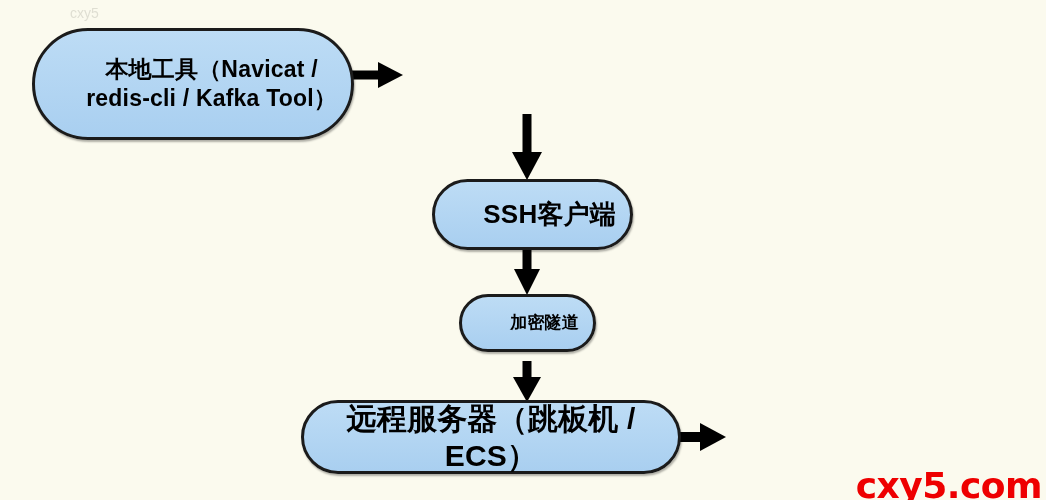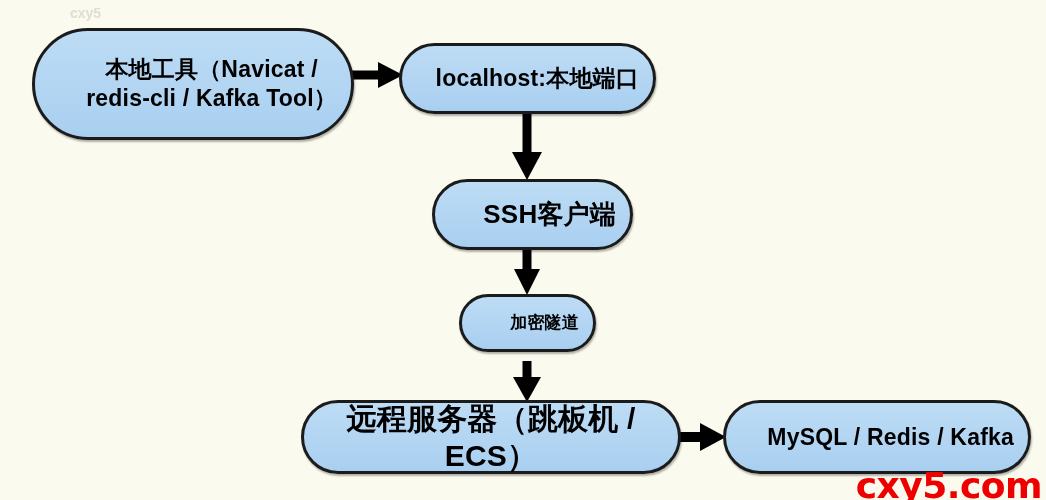"cxy5" #watermark-topleft { font-weight: 700 -> 400 }
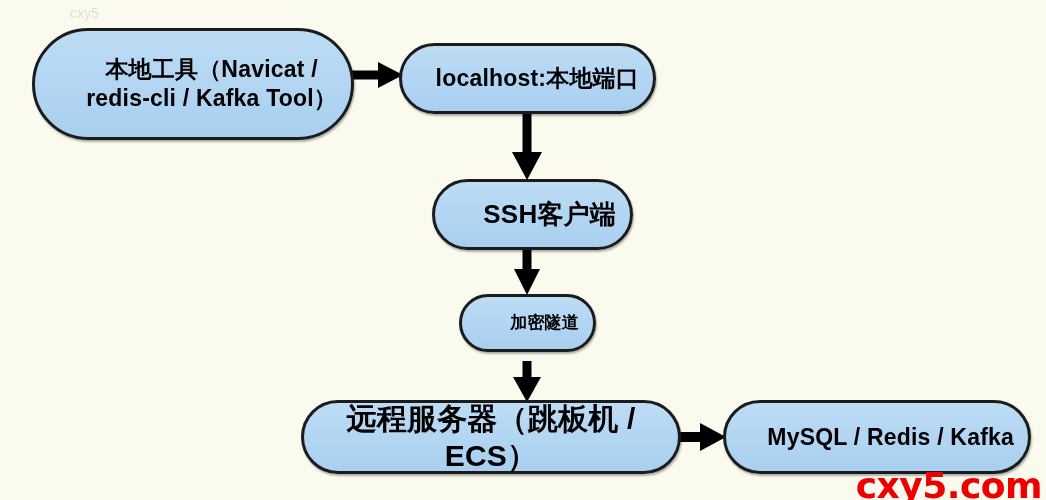"localhost:本地端口" div.node { html: <div> <span>localhost:本地端口</span> </div> -> none }
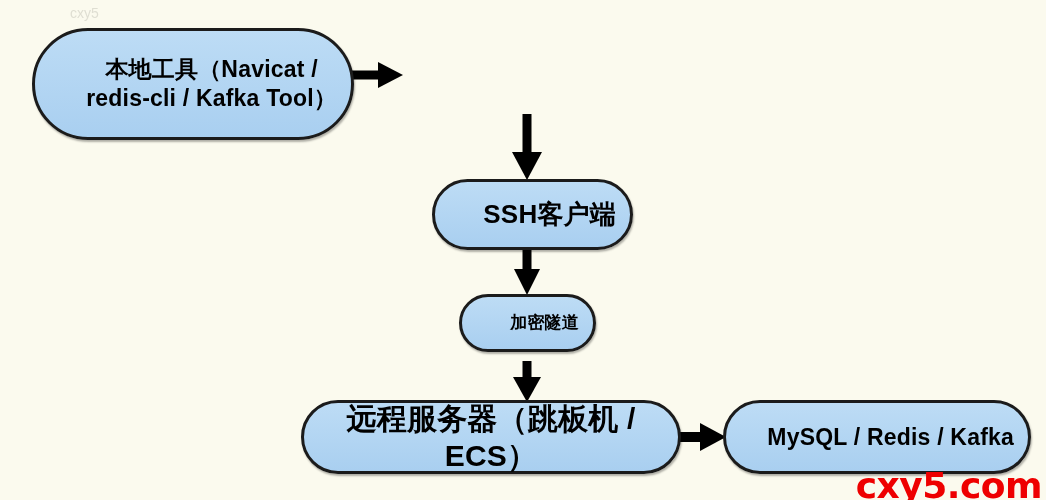"MySQL / Redis / Kafka" div.node { html: <div> <span>MySQL / Redis / Kafka</span> </div> -> none }
